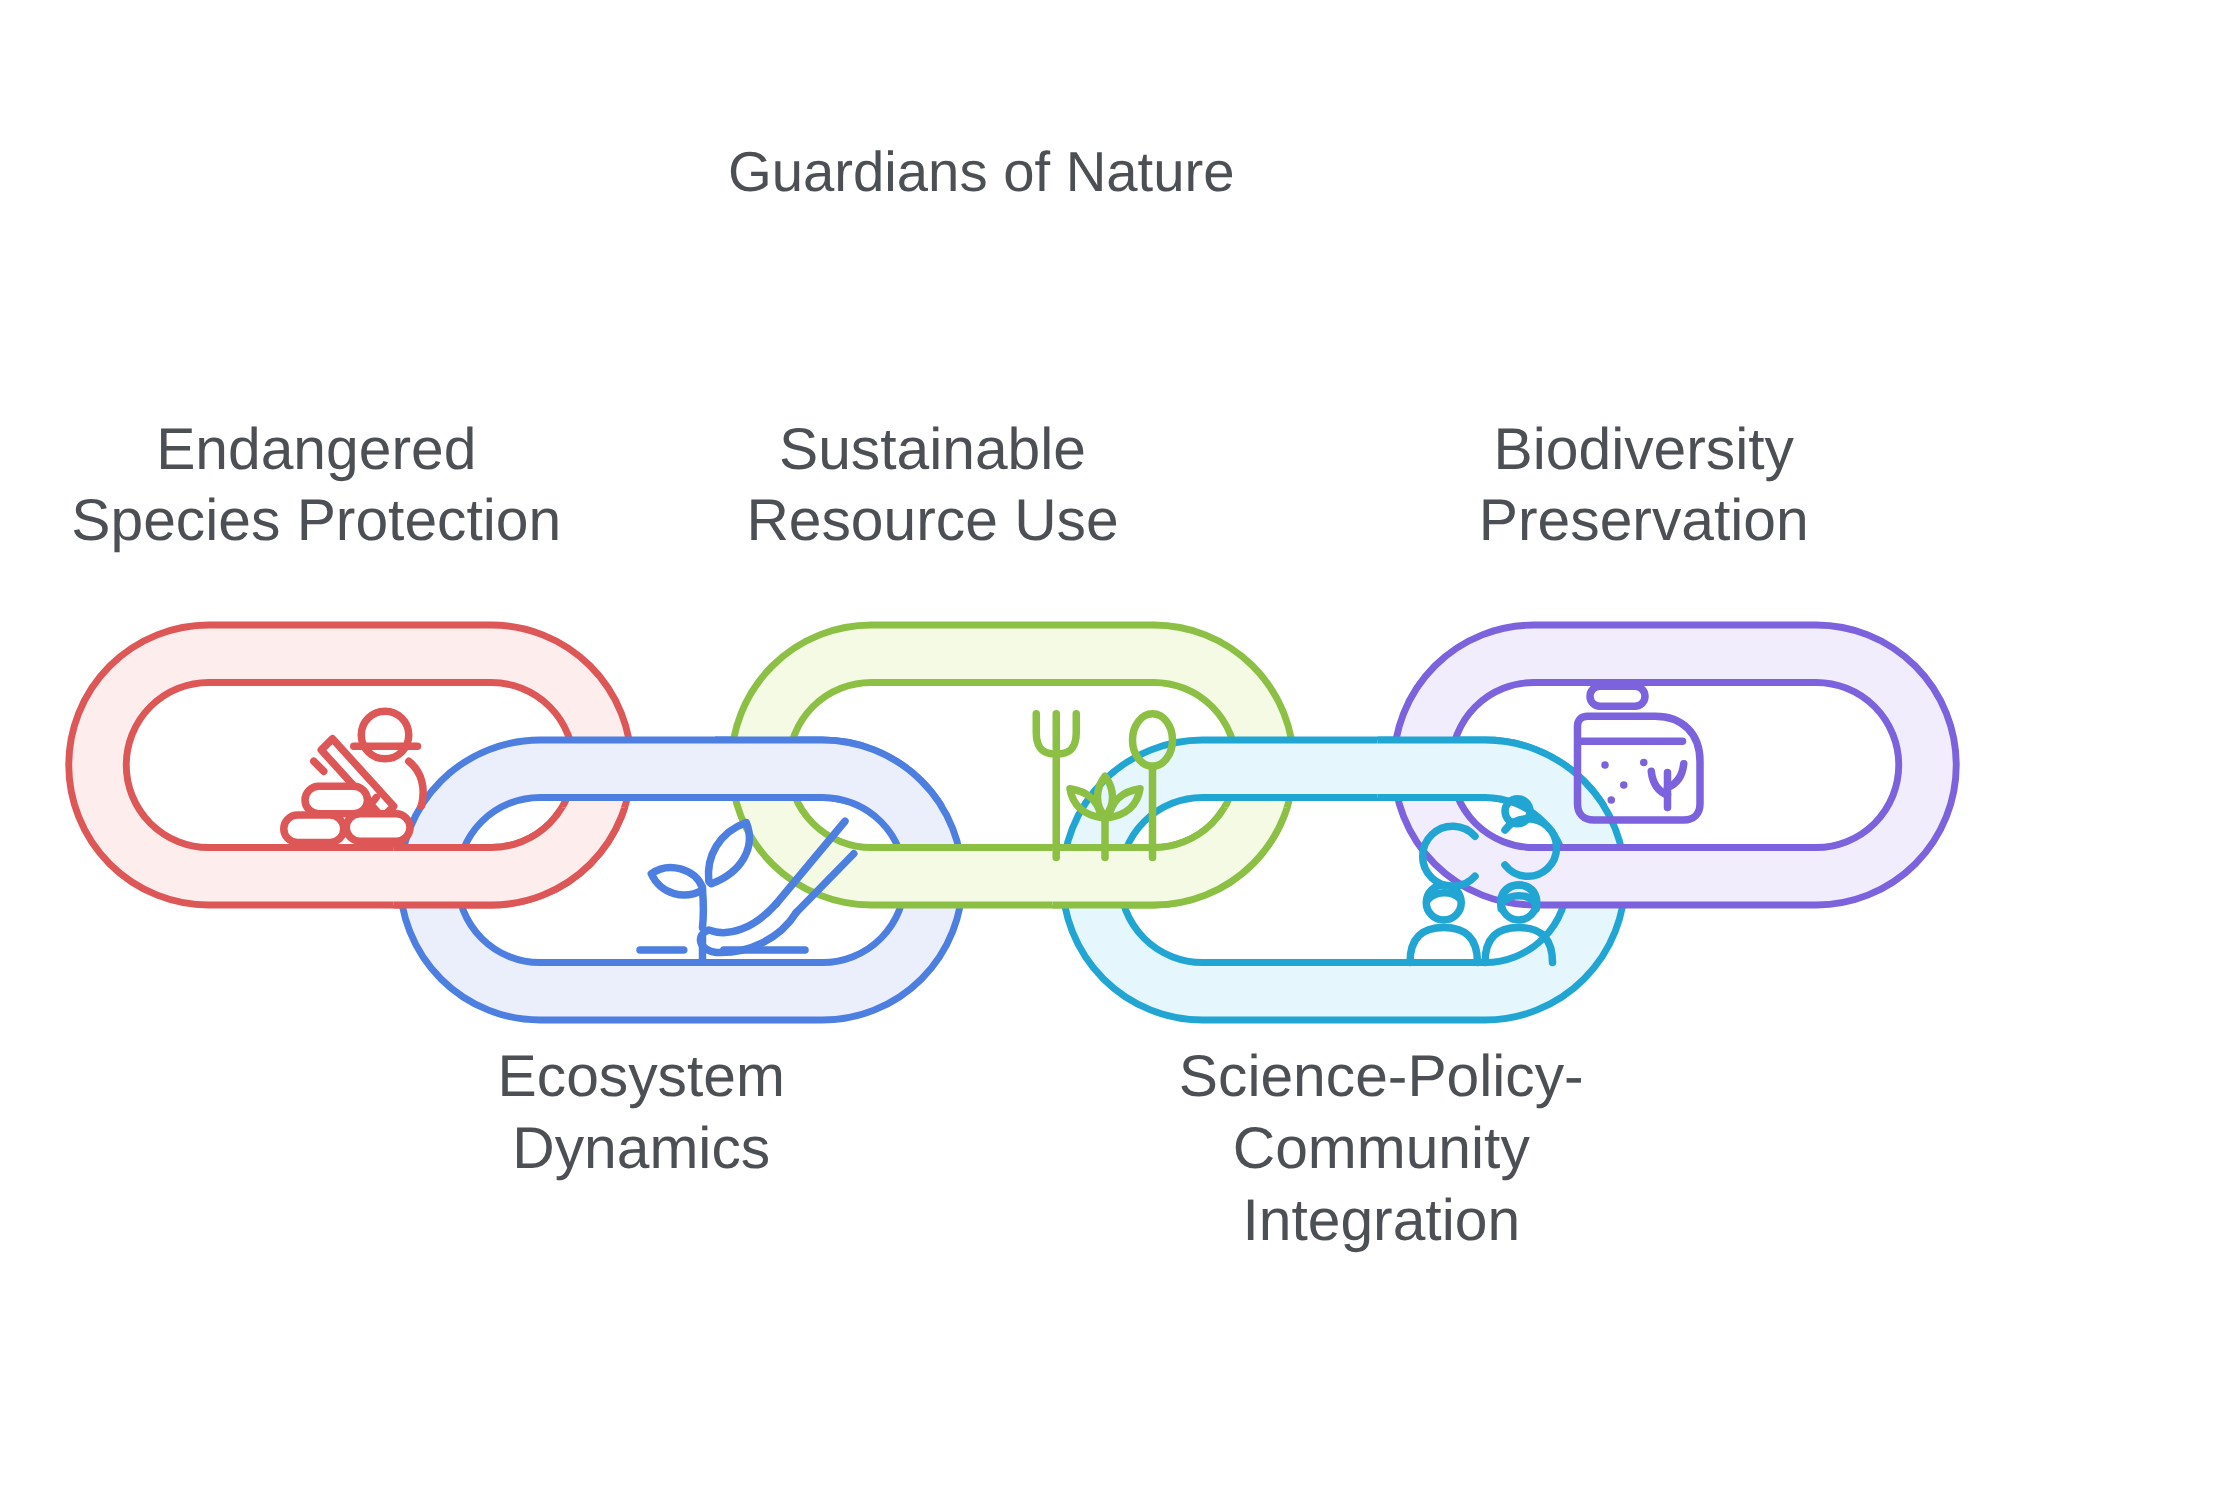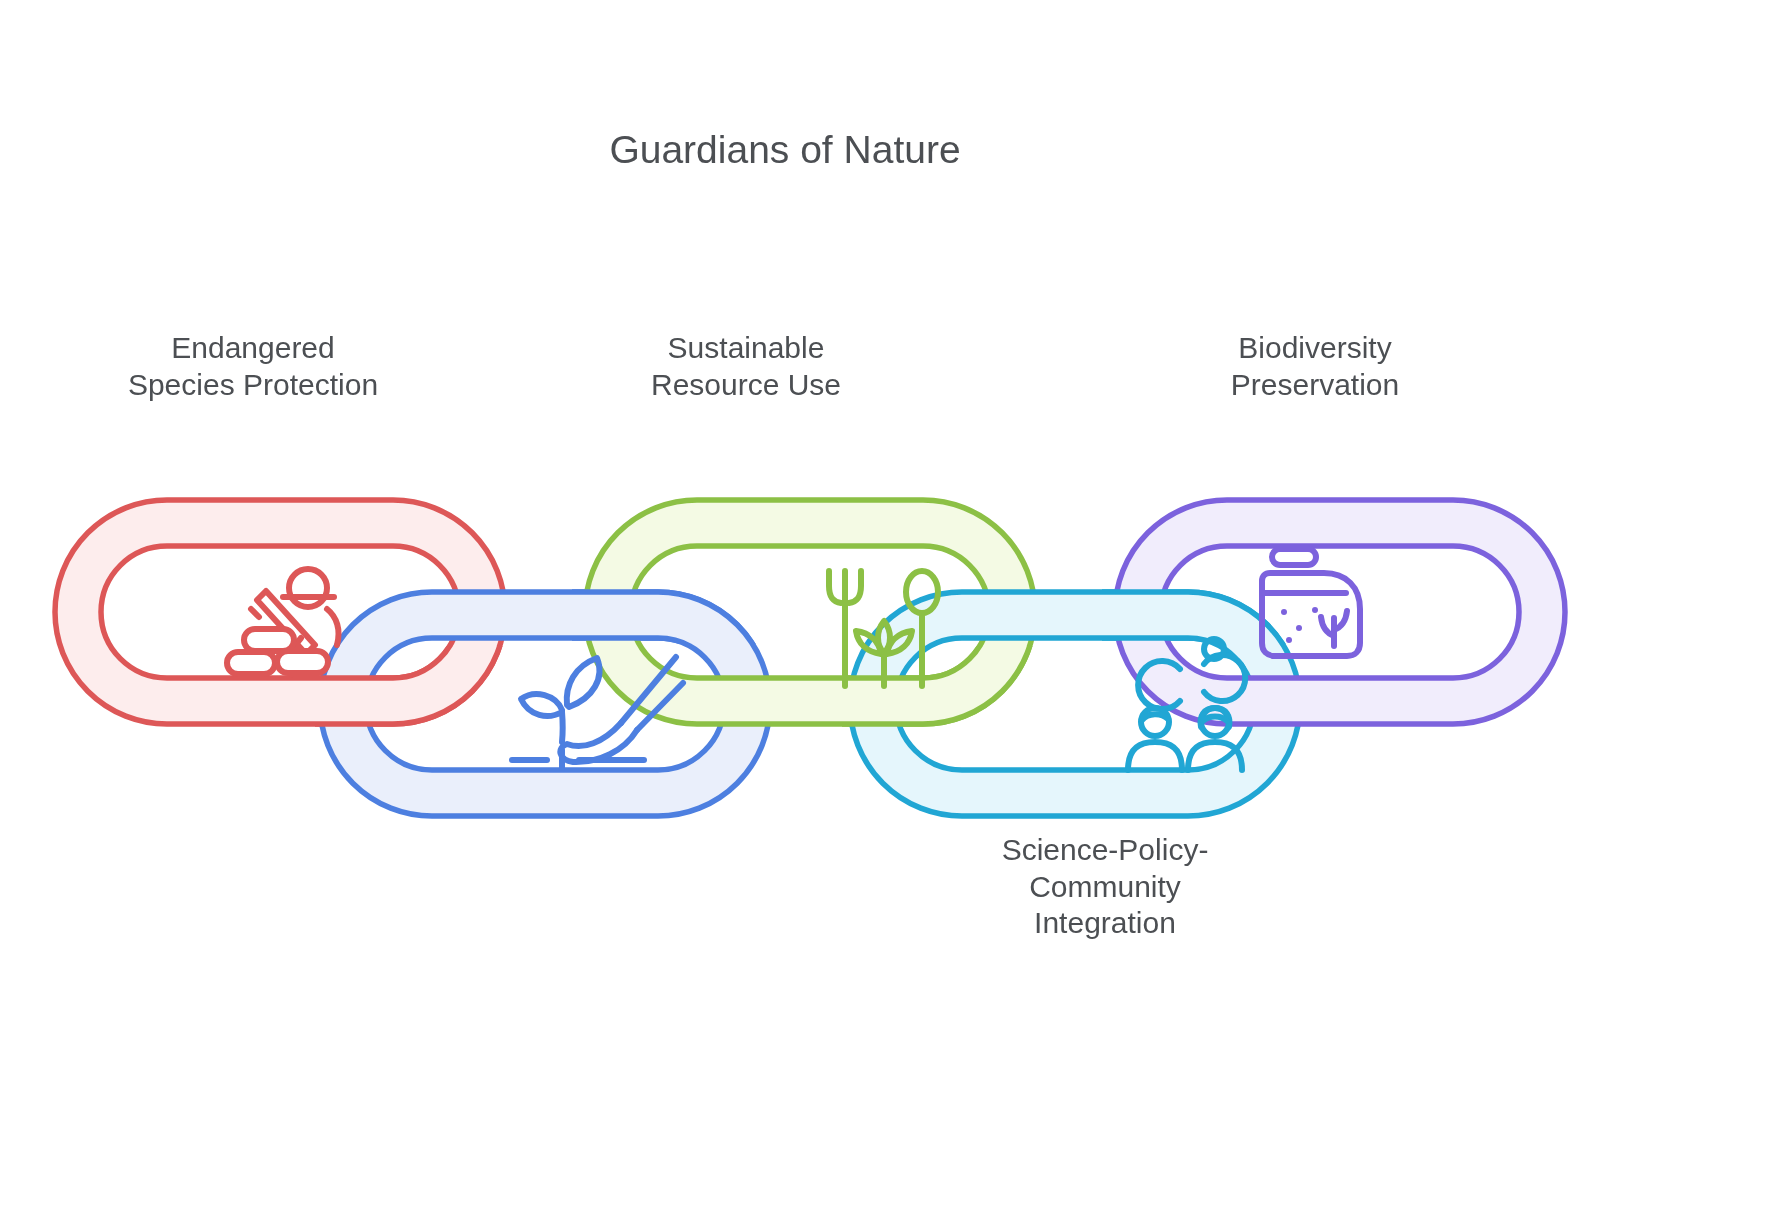"Guardians of Nature" .title { font-size: 39px -> 45px; top: 128px -> 112px }
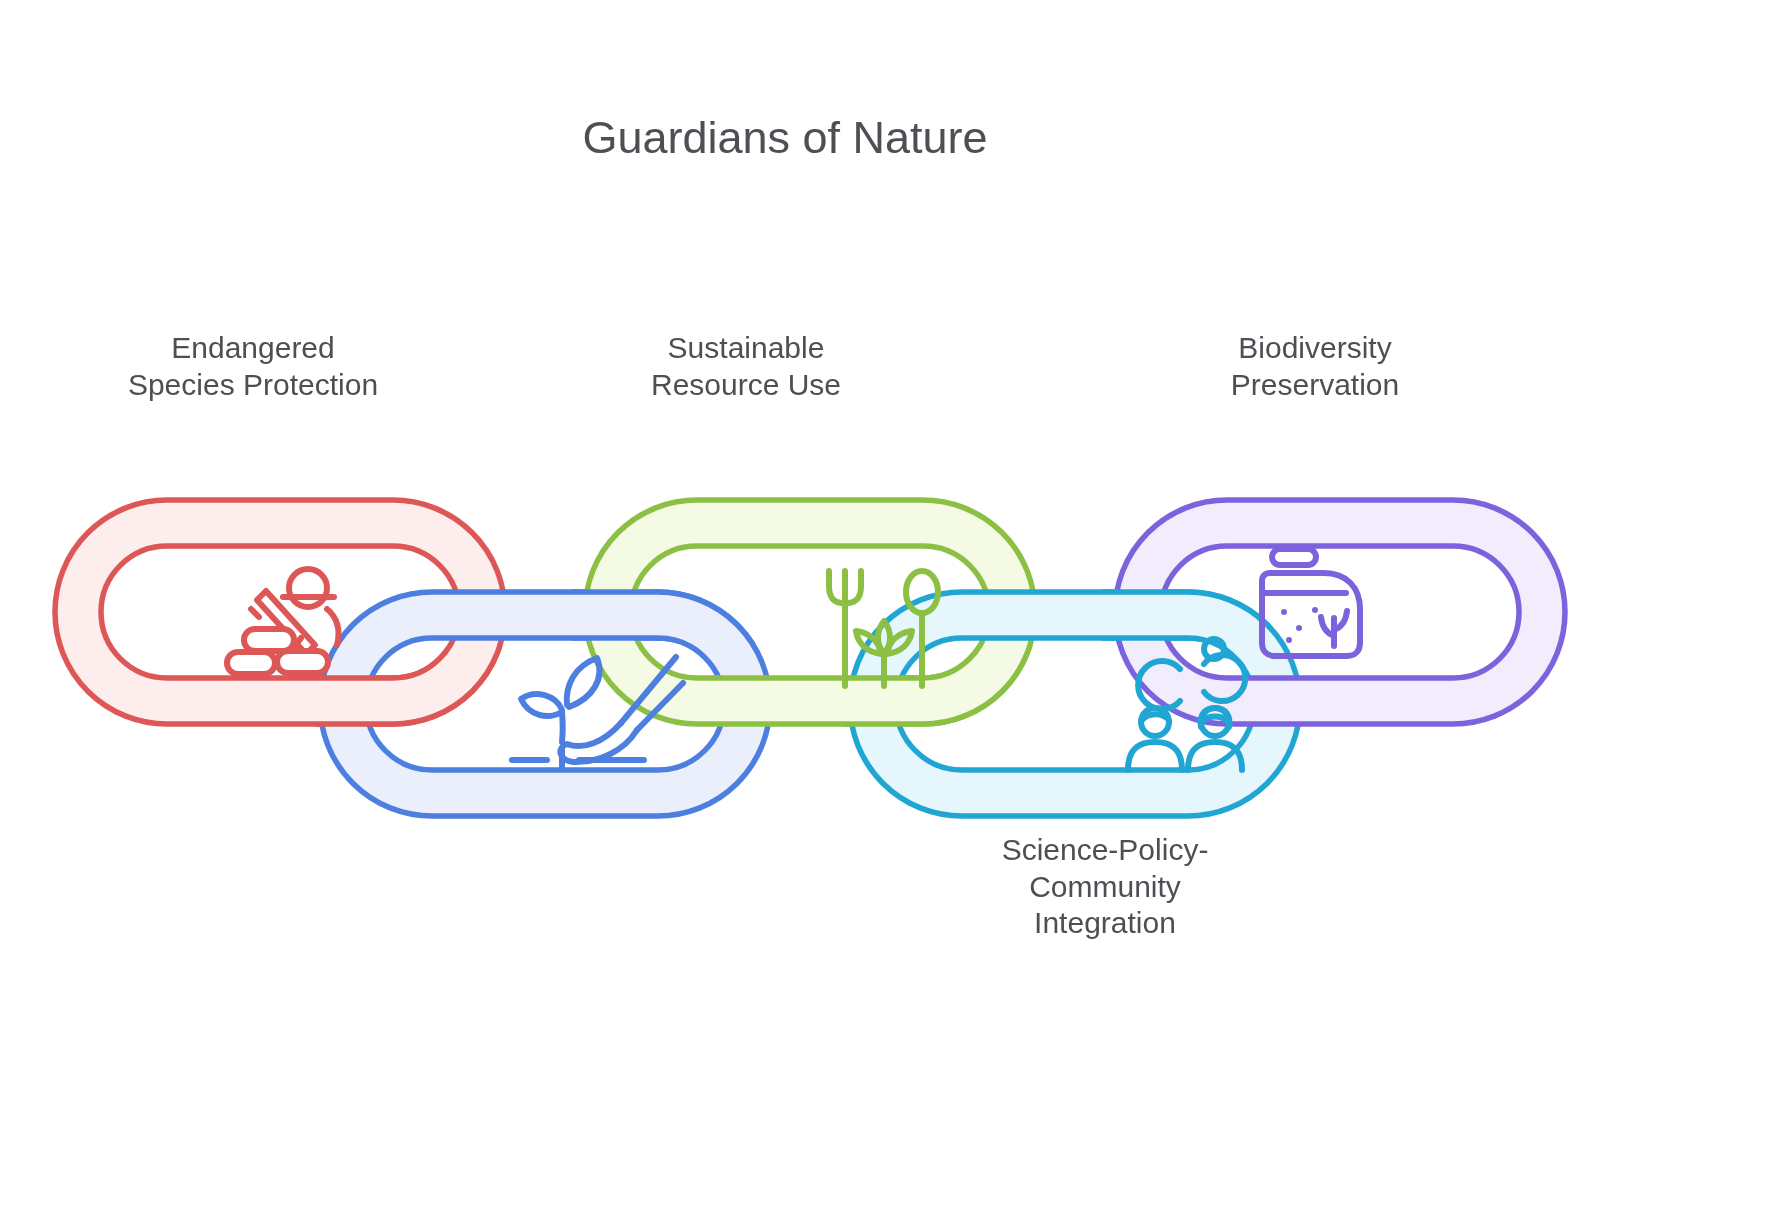"Endangered" .label { font-size: 30px -> 47px }
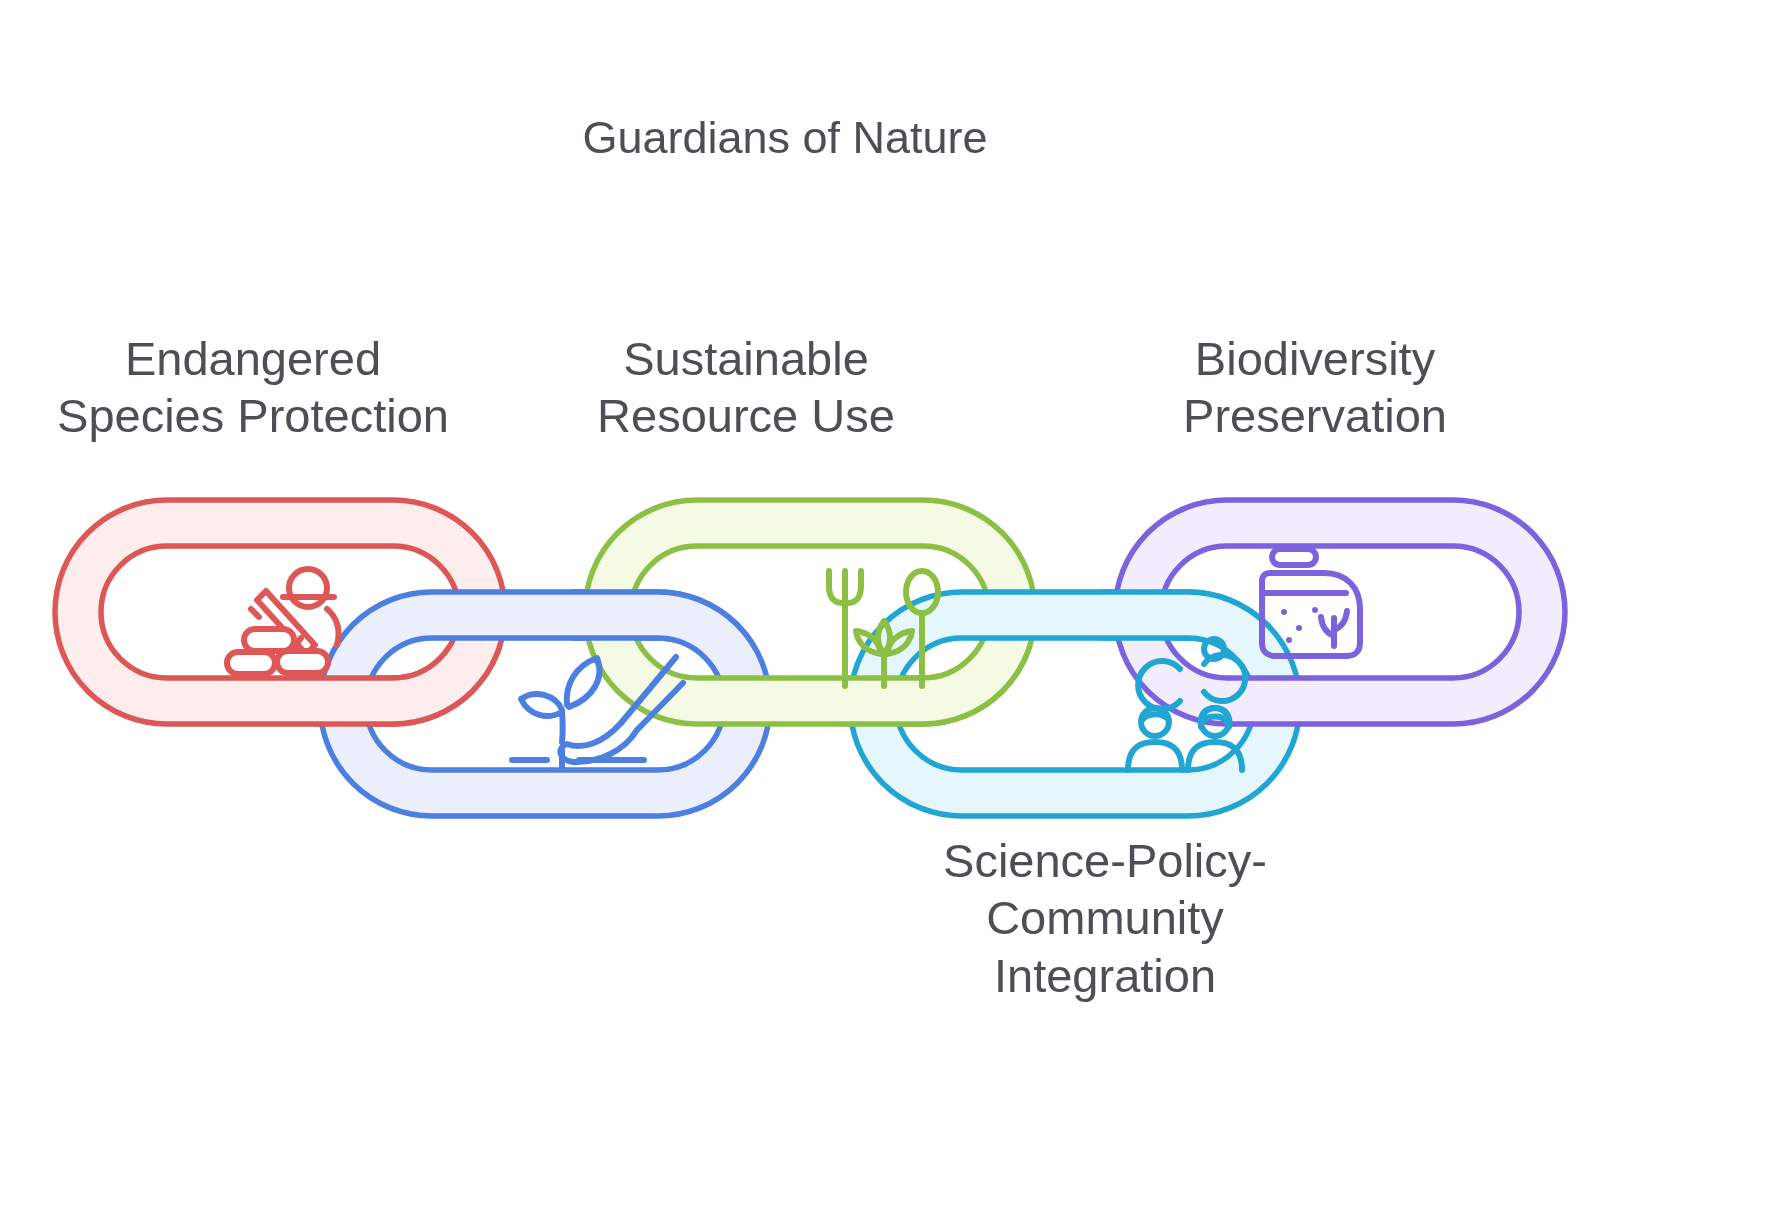"Ecosystem" div.label { html: none -> <div>Ecosystem Dynamics</div> }
